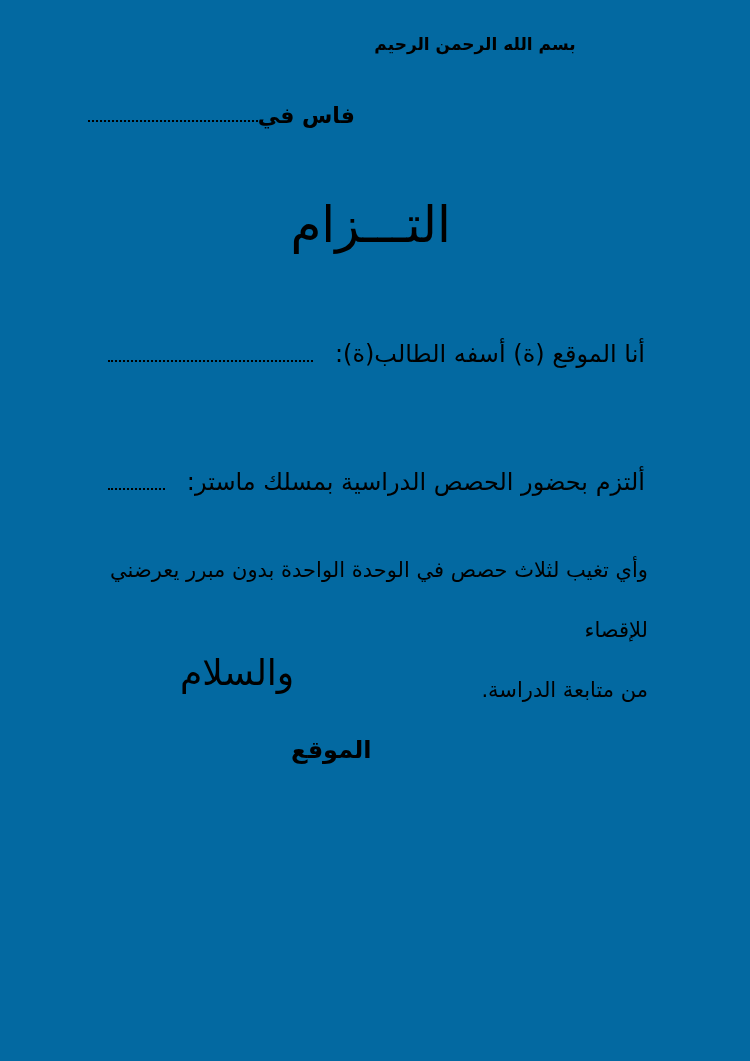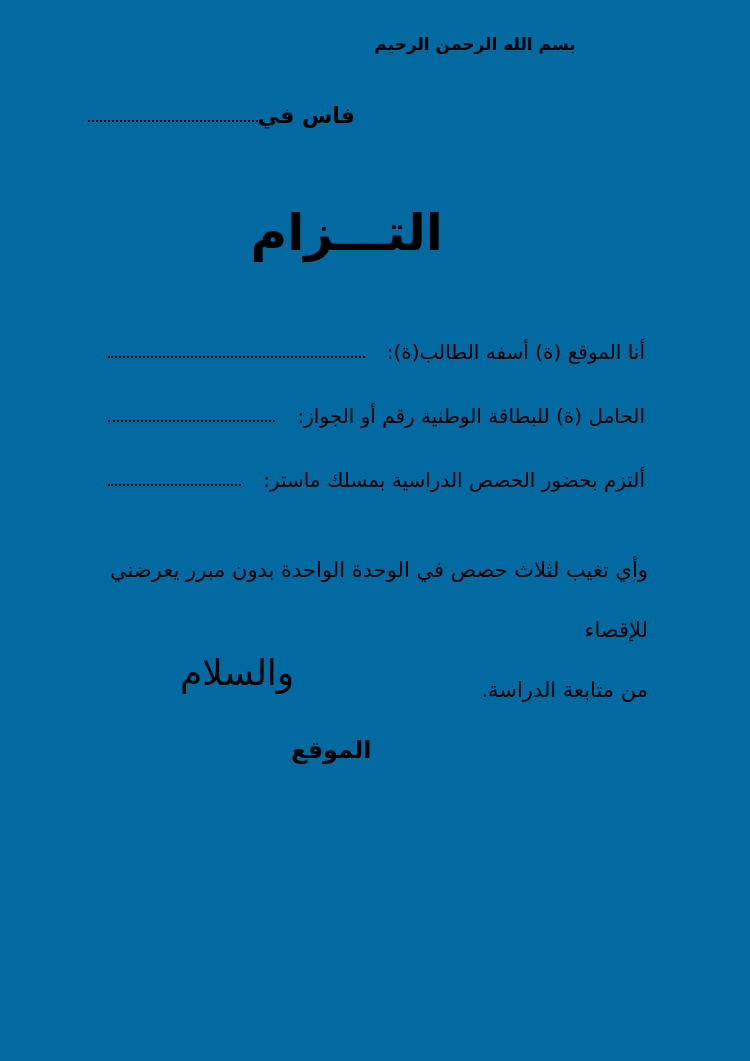"التـــزام" .doc-title { font-weight: bold -> normal; margin: 12px -> 4px }
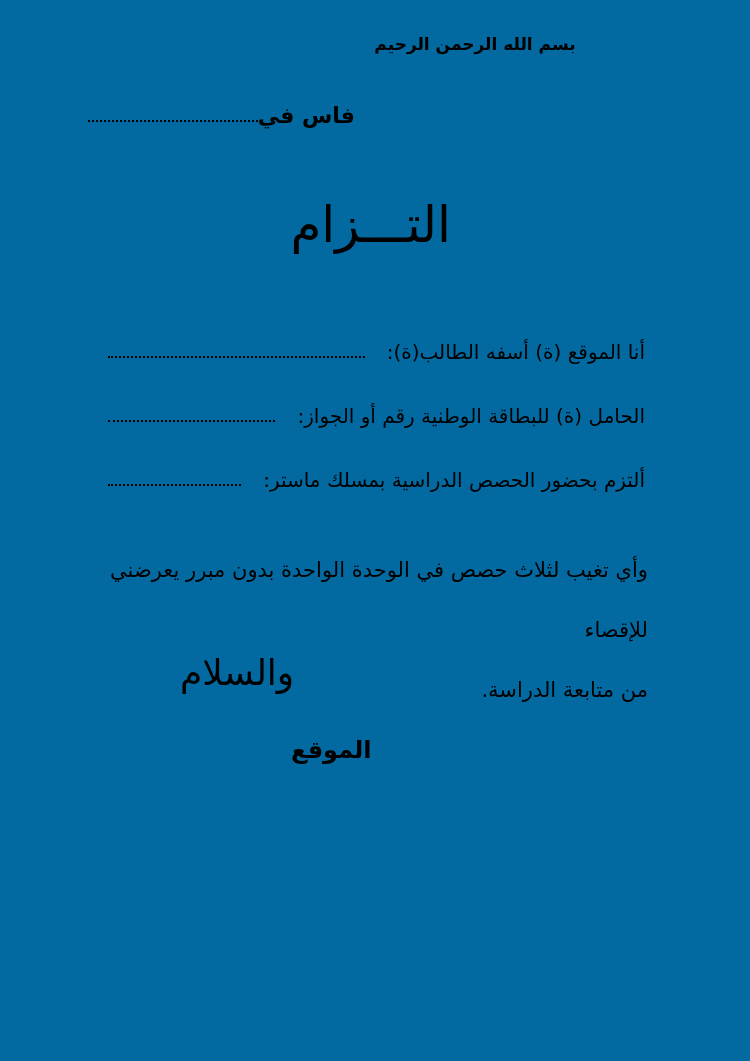"أنا الموقع (ة) أسفه الطالب(ة):" .form-line { font-size: 20px -> 24px }
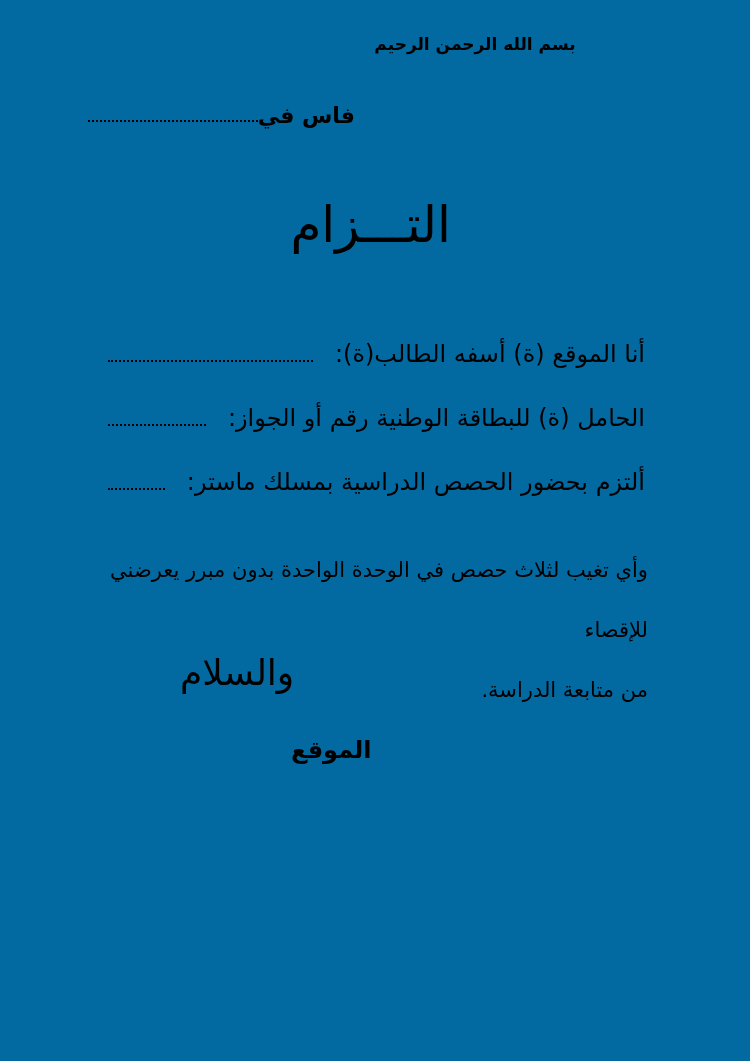"الحامل (ة) للبطاقة الوطنية رقم" div.form-line { html: <div> <span>الحامل (ة) للبطاقة الوطنية رقم أو الجواز:</span> <span></span> </div> -> none }
